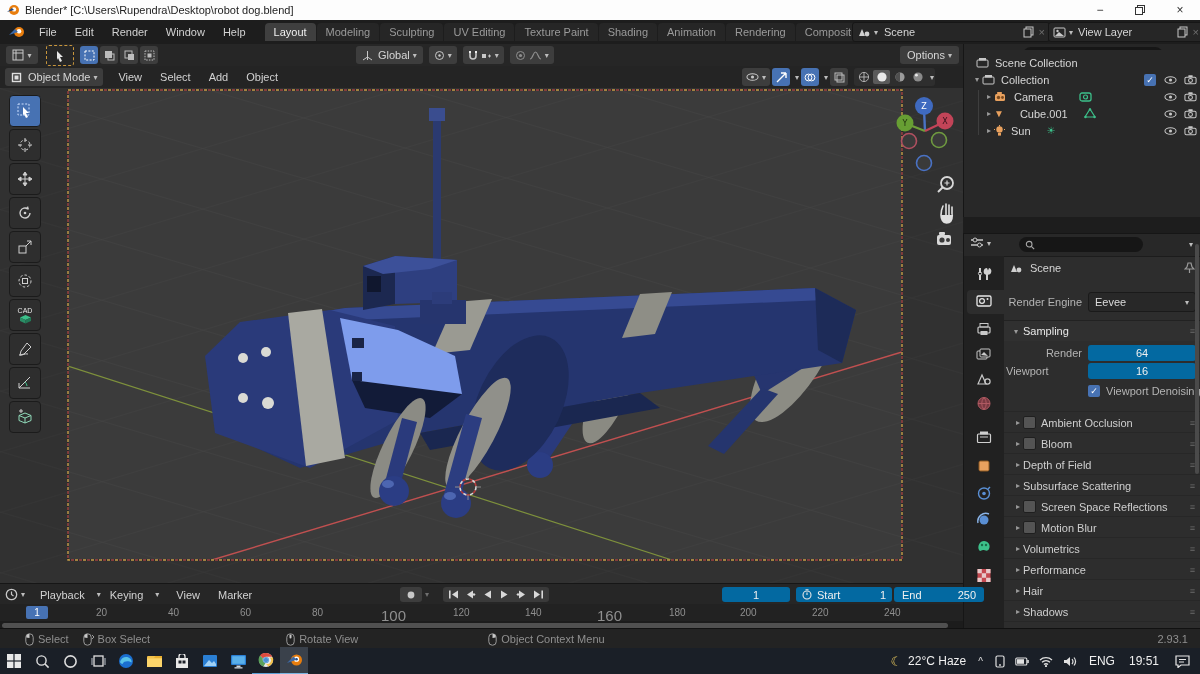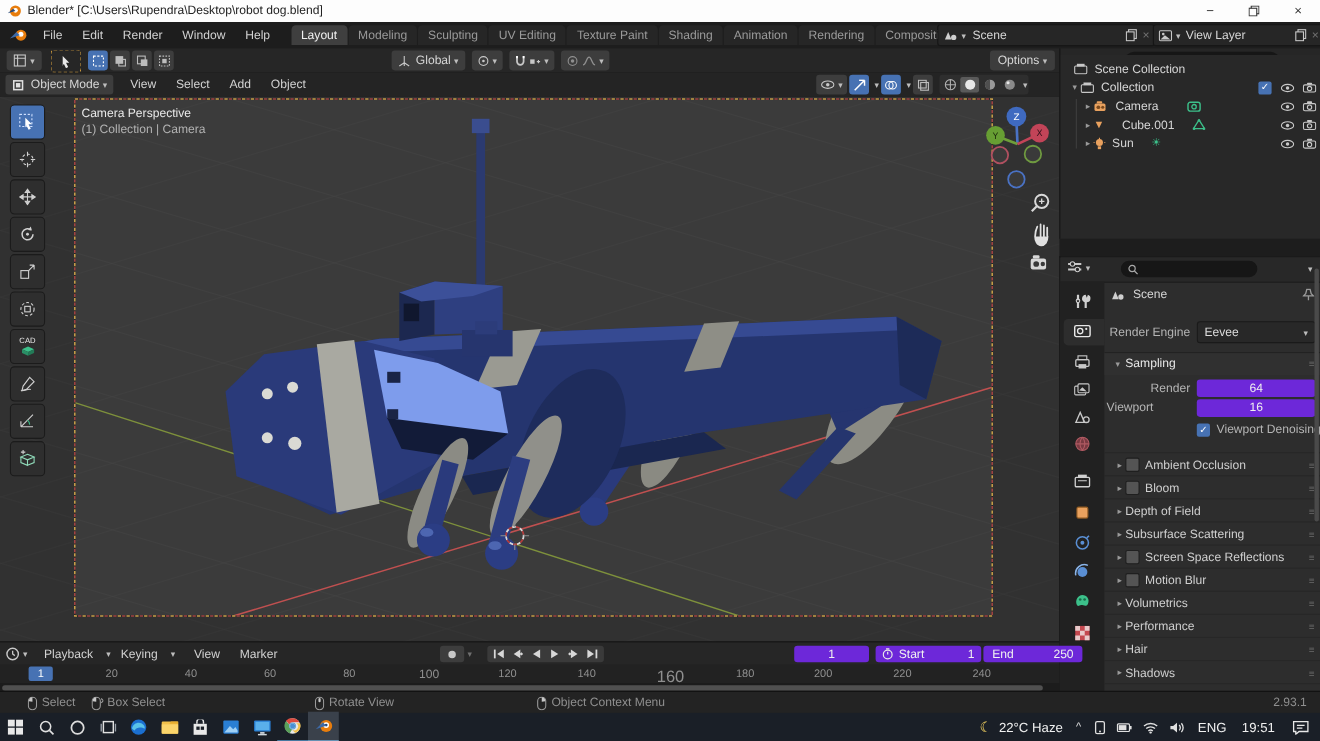"Camera Perspective" div.abs { html: <div> <div>Camera Perspective</div> <div>(1) Collection | Camera</div> </div> -> none }
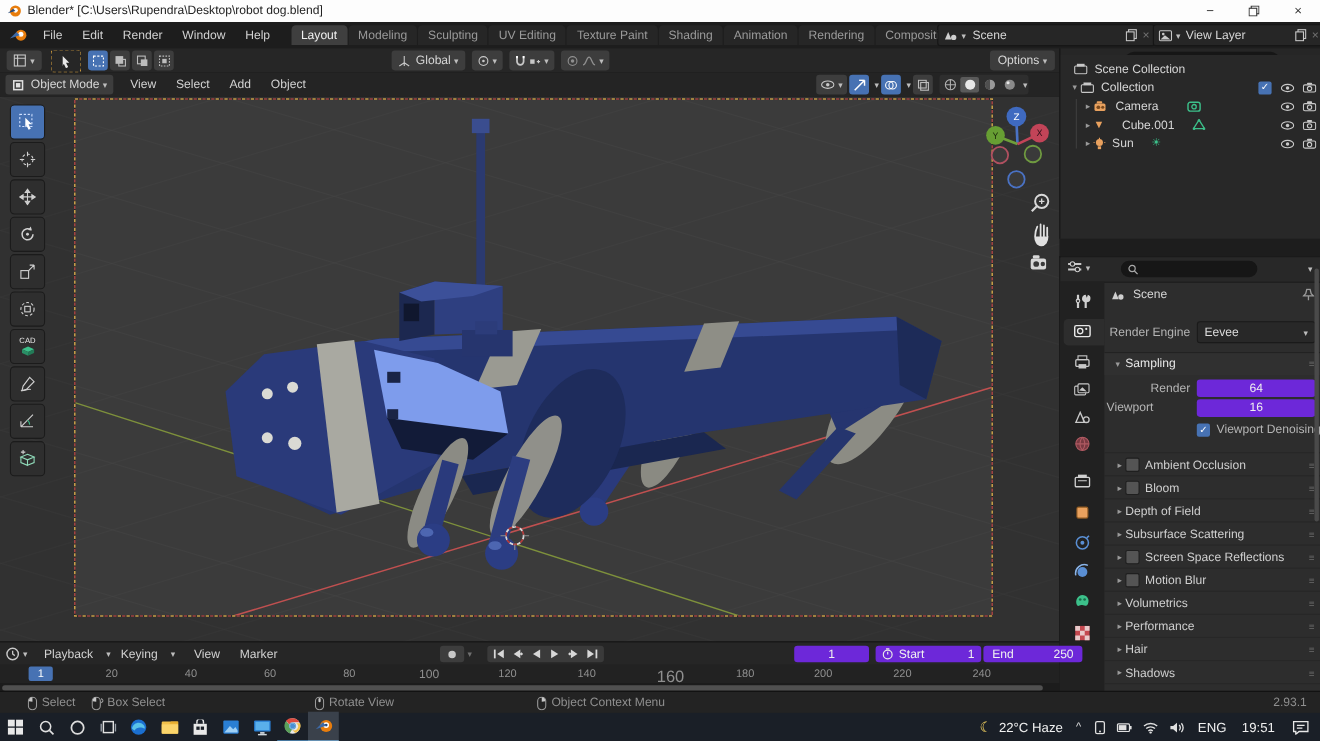"64" .field { background: #6d28d9 -> #0369a1 }
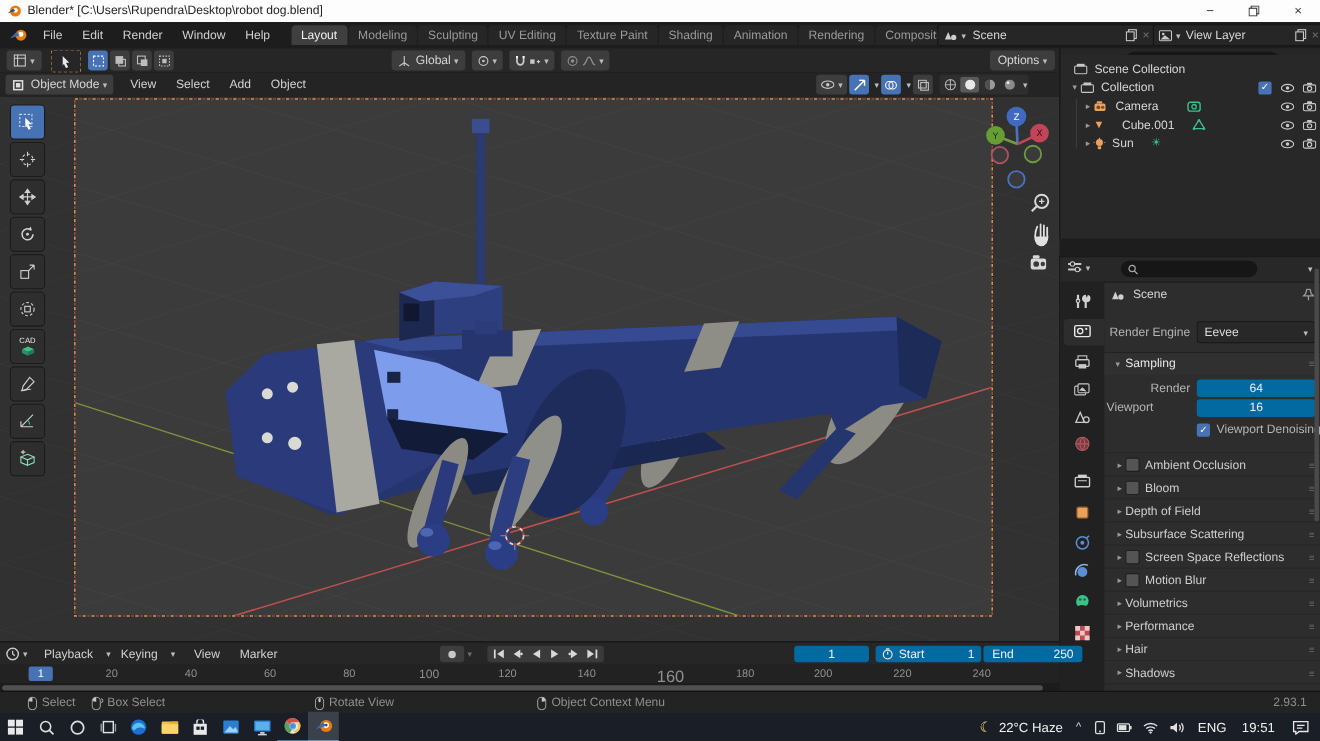"100" span.abs { font-size: 11px -> 15px }
